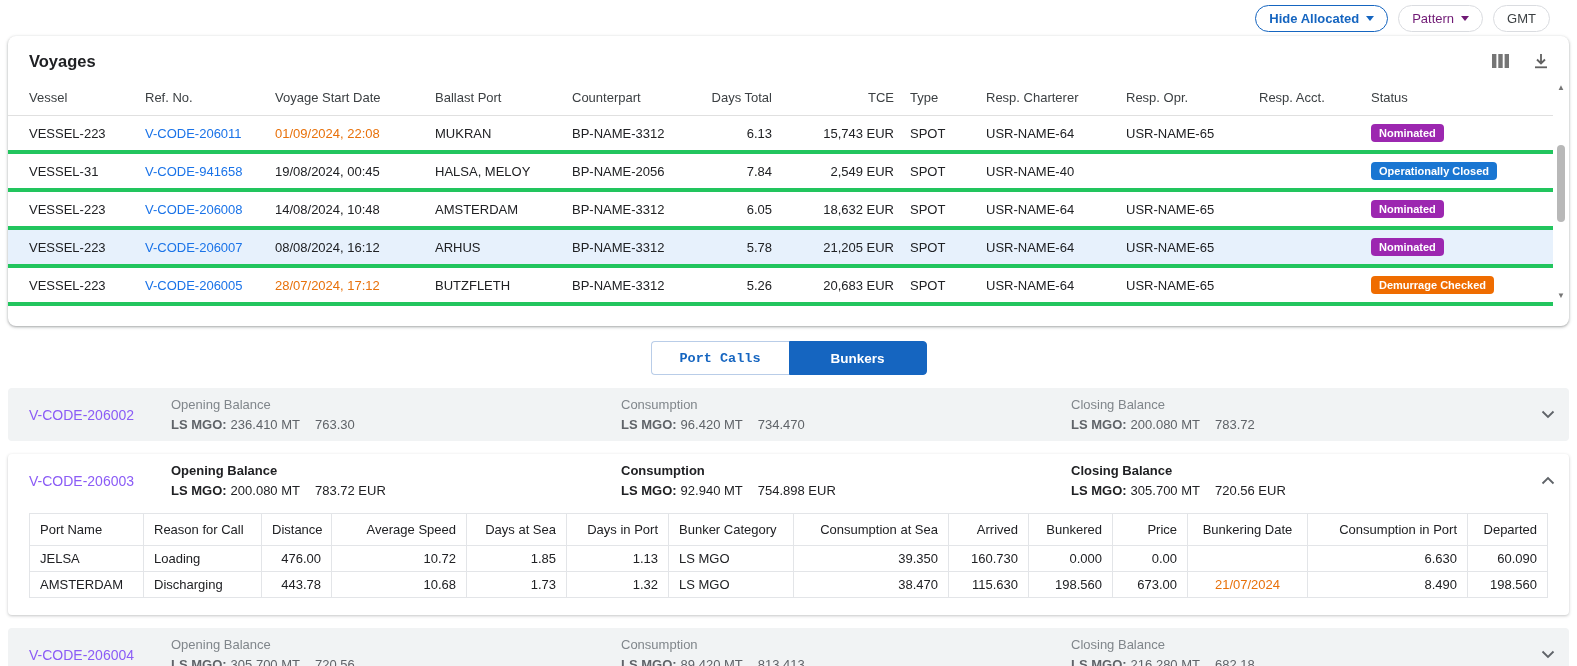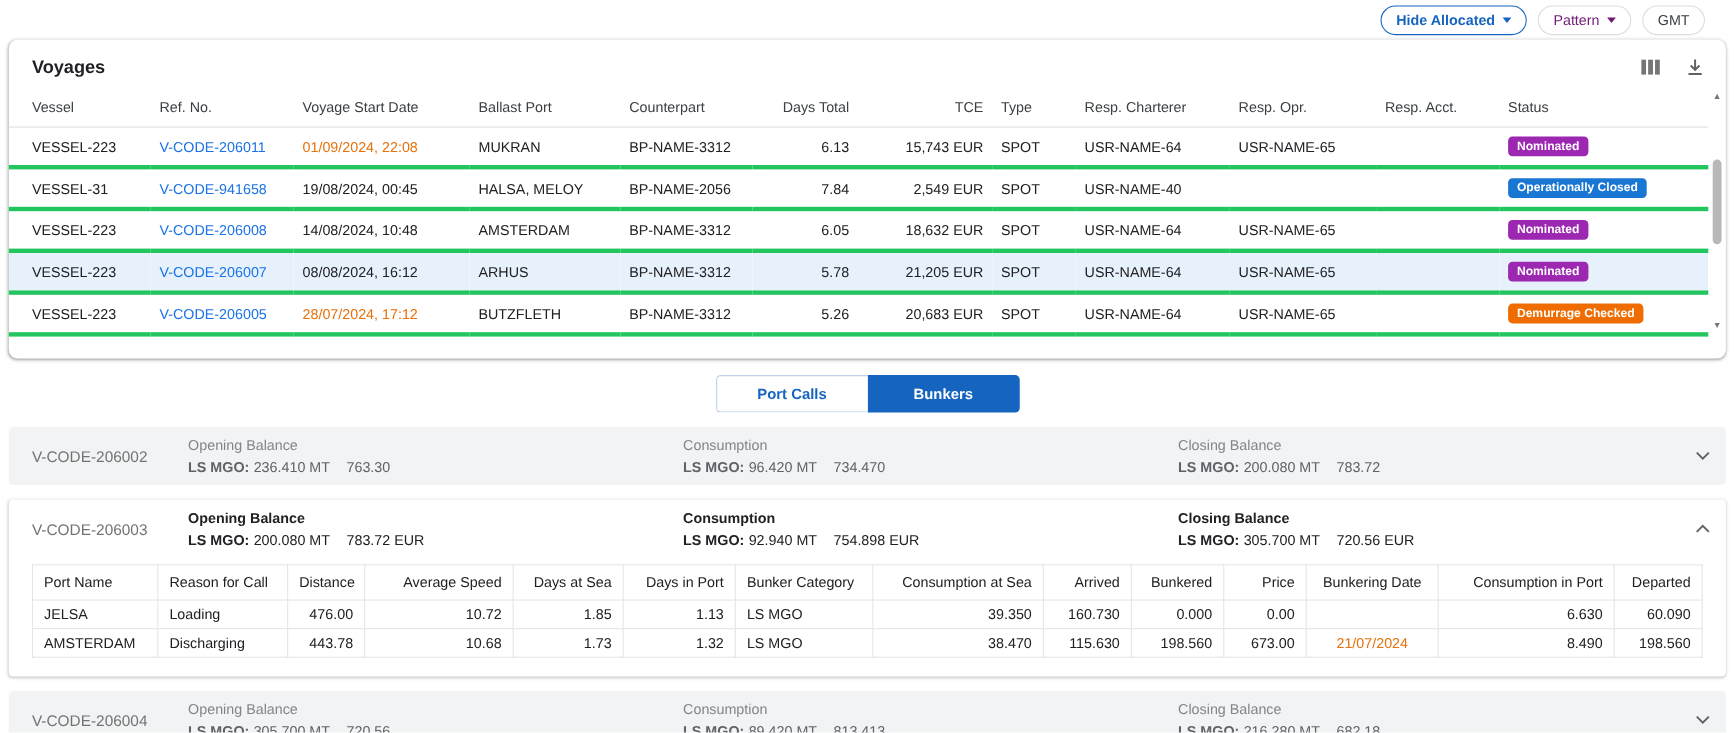"Port Calls" .tab:first-child { font-family: none -> Liberation Mono, monospace }
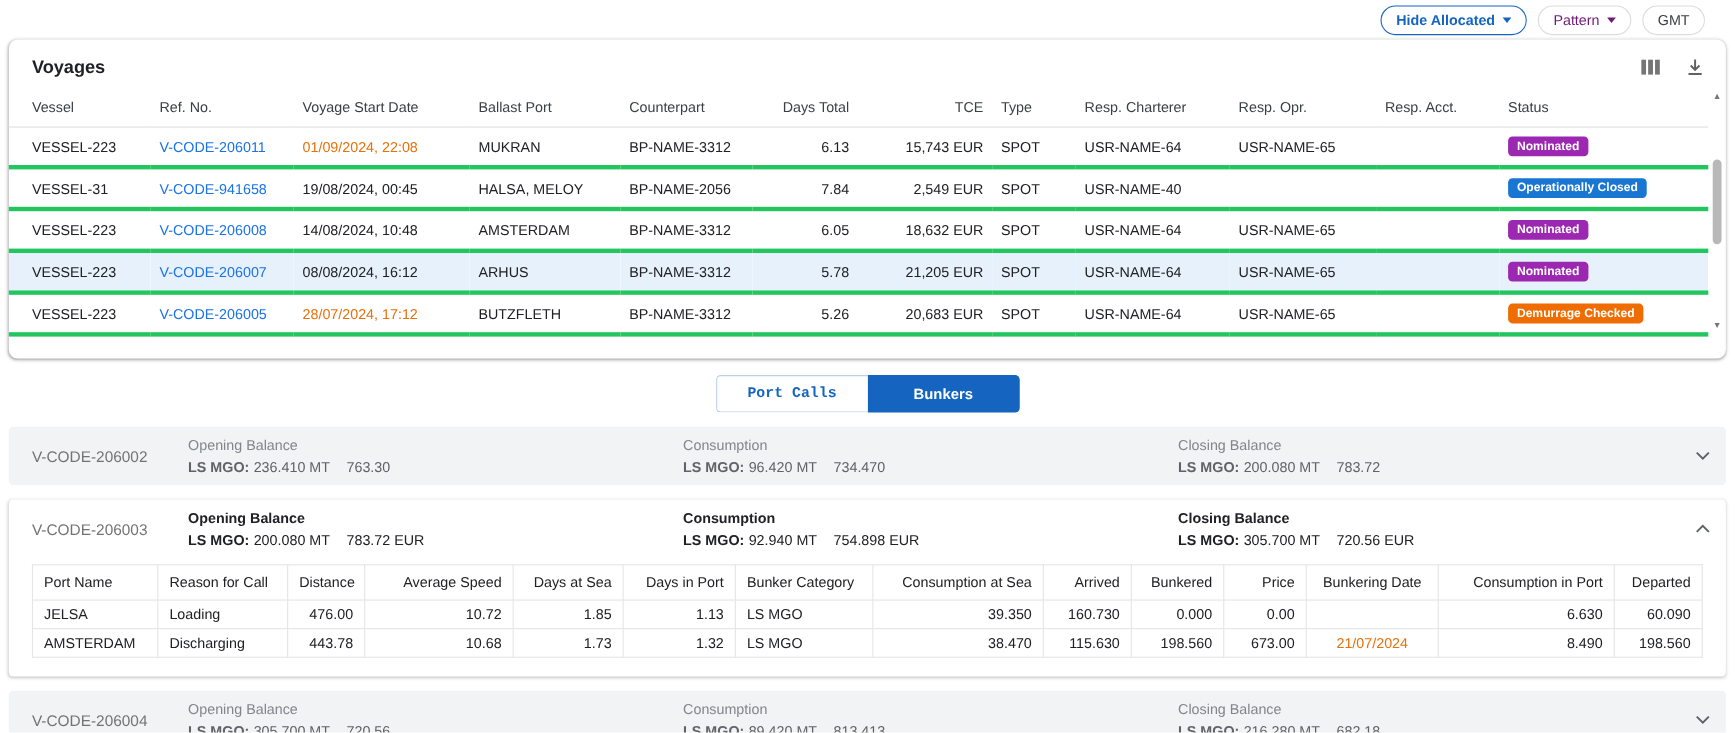"V-CODE-206002" .acc-code { color: #737373 -> #8b5cf6 }
